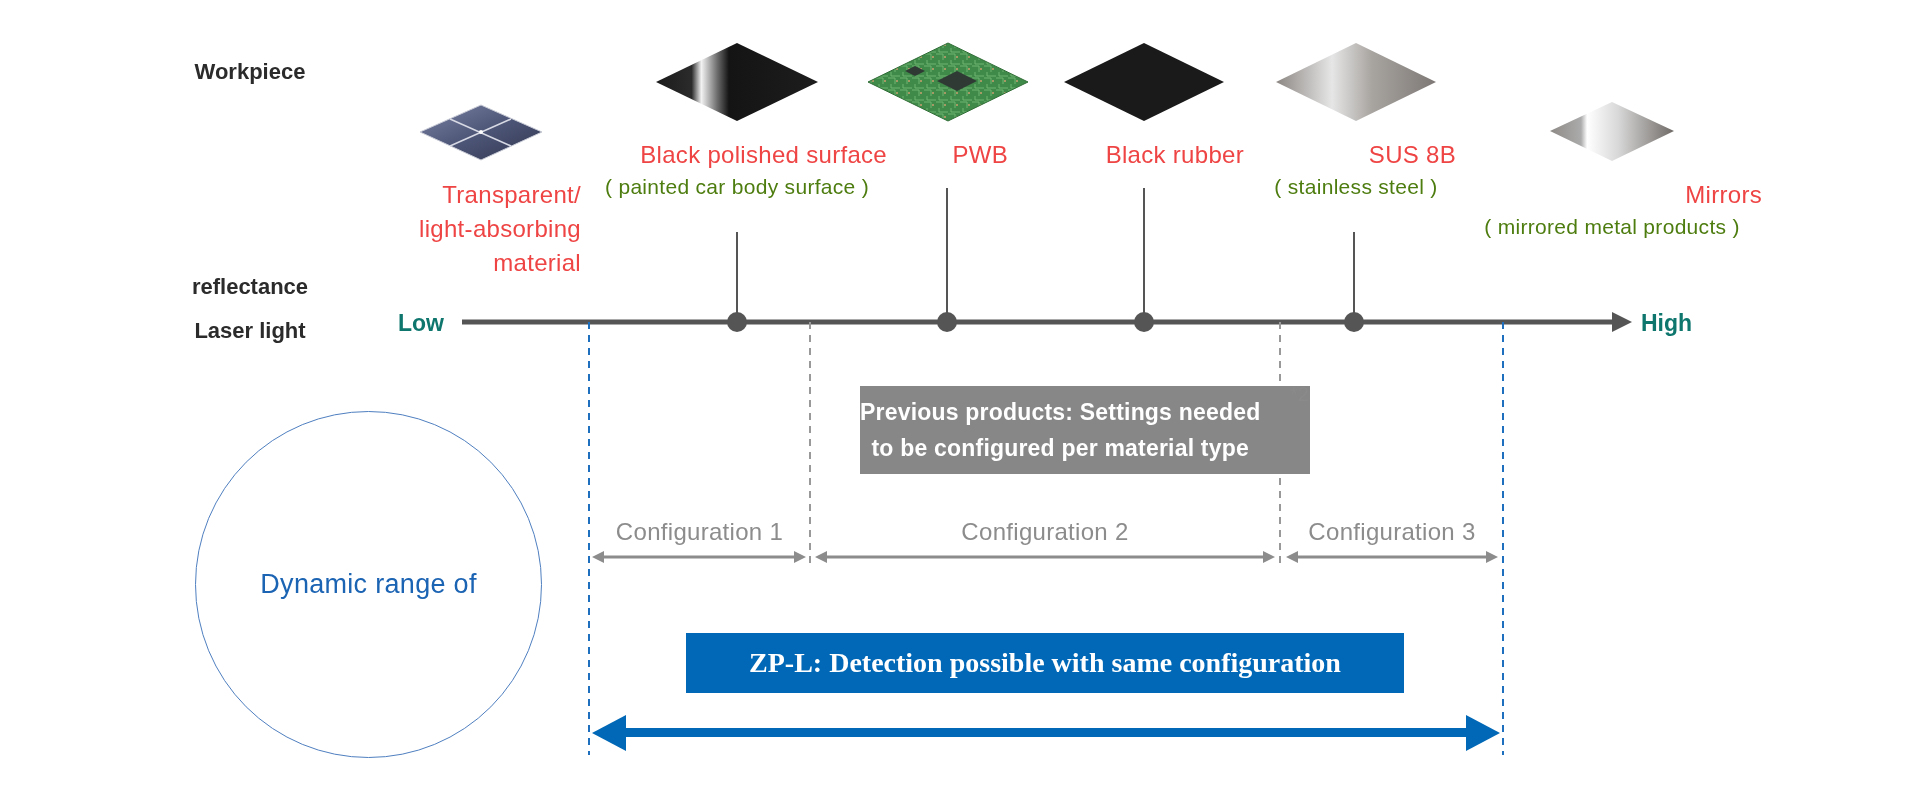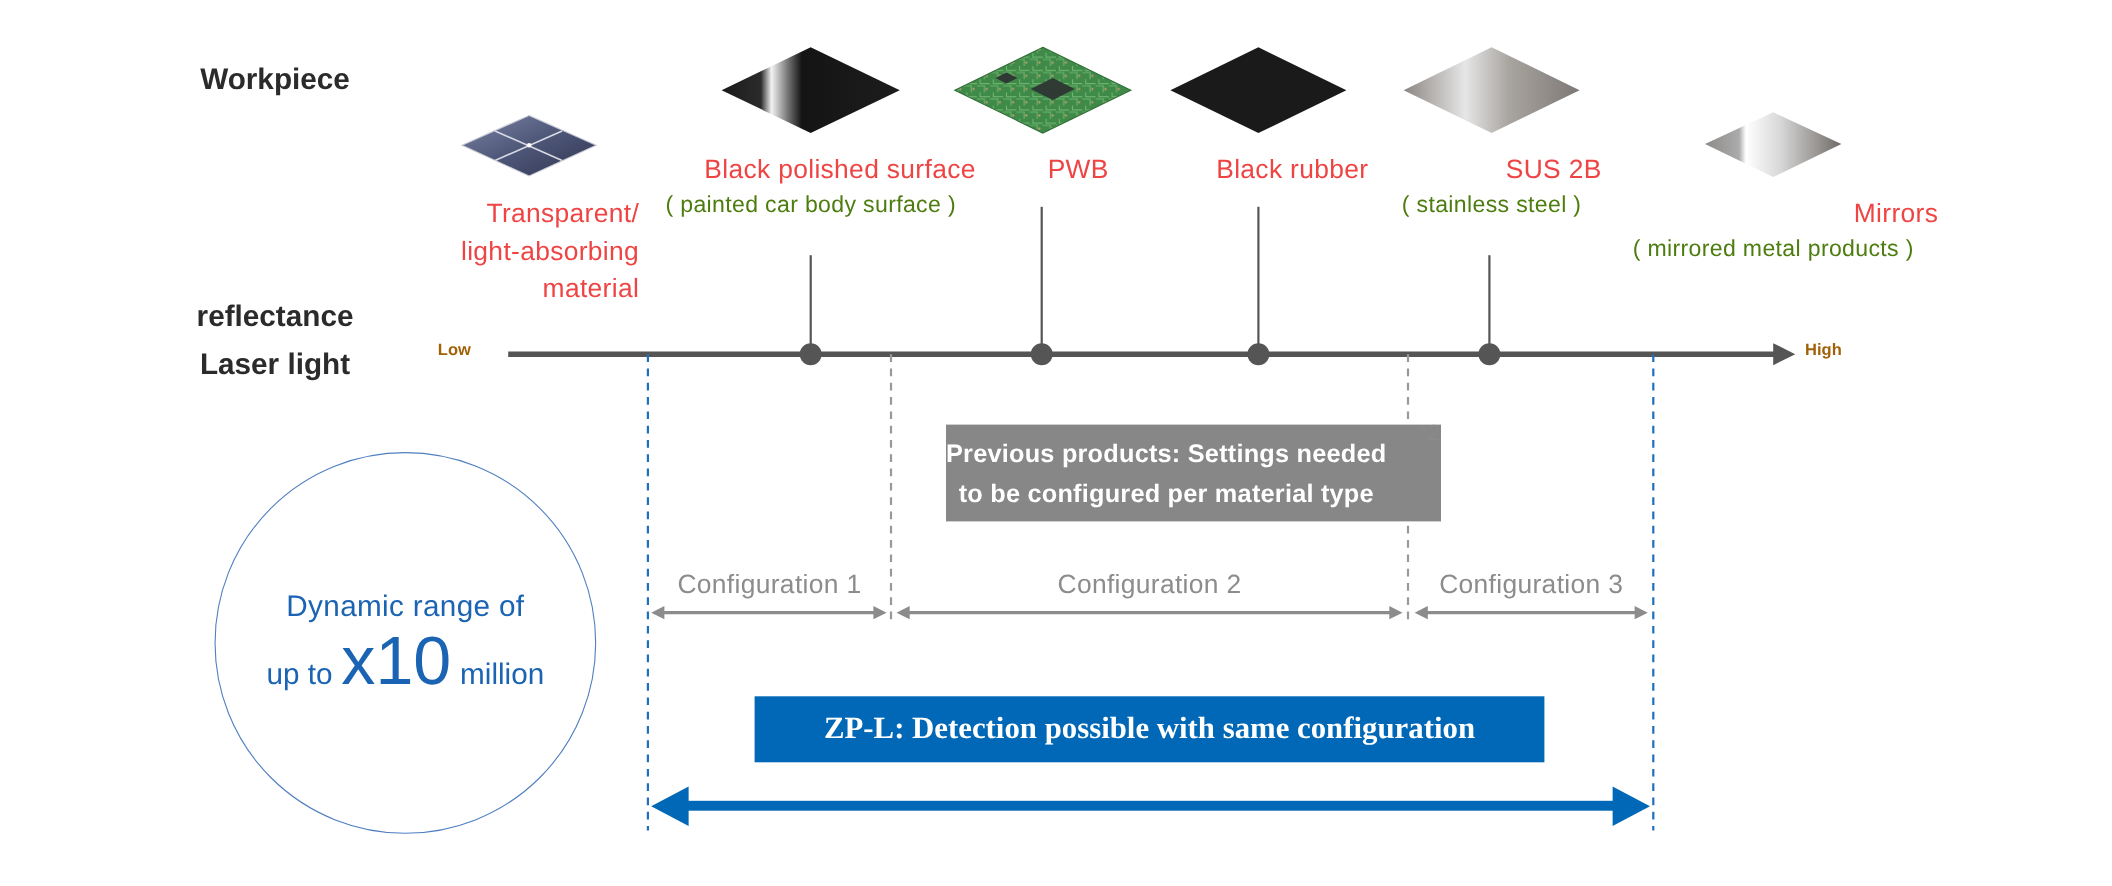"Workpiece" .row-label { font-size: 27px -> 22px }
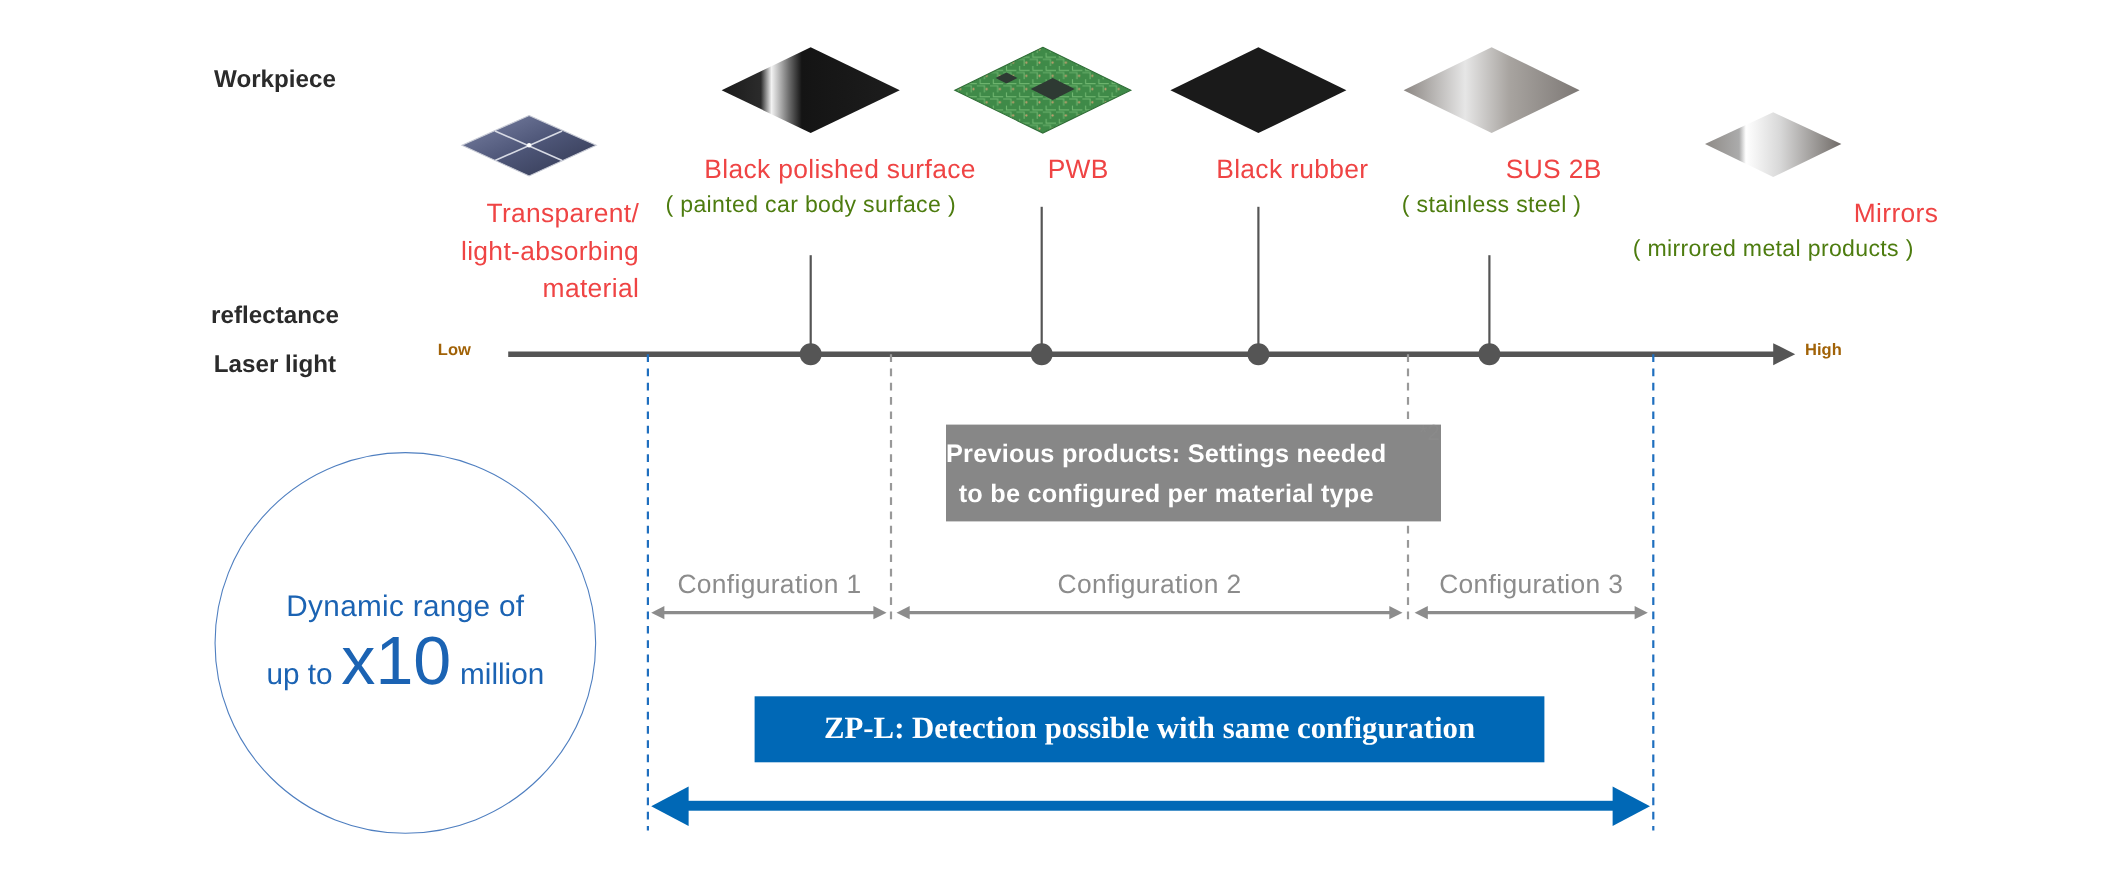"SUS 2B" div.wp-name { text: 2B -> 8B }
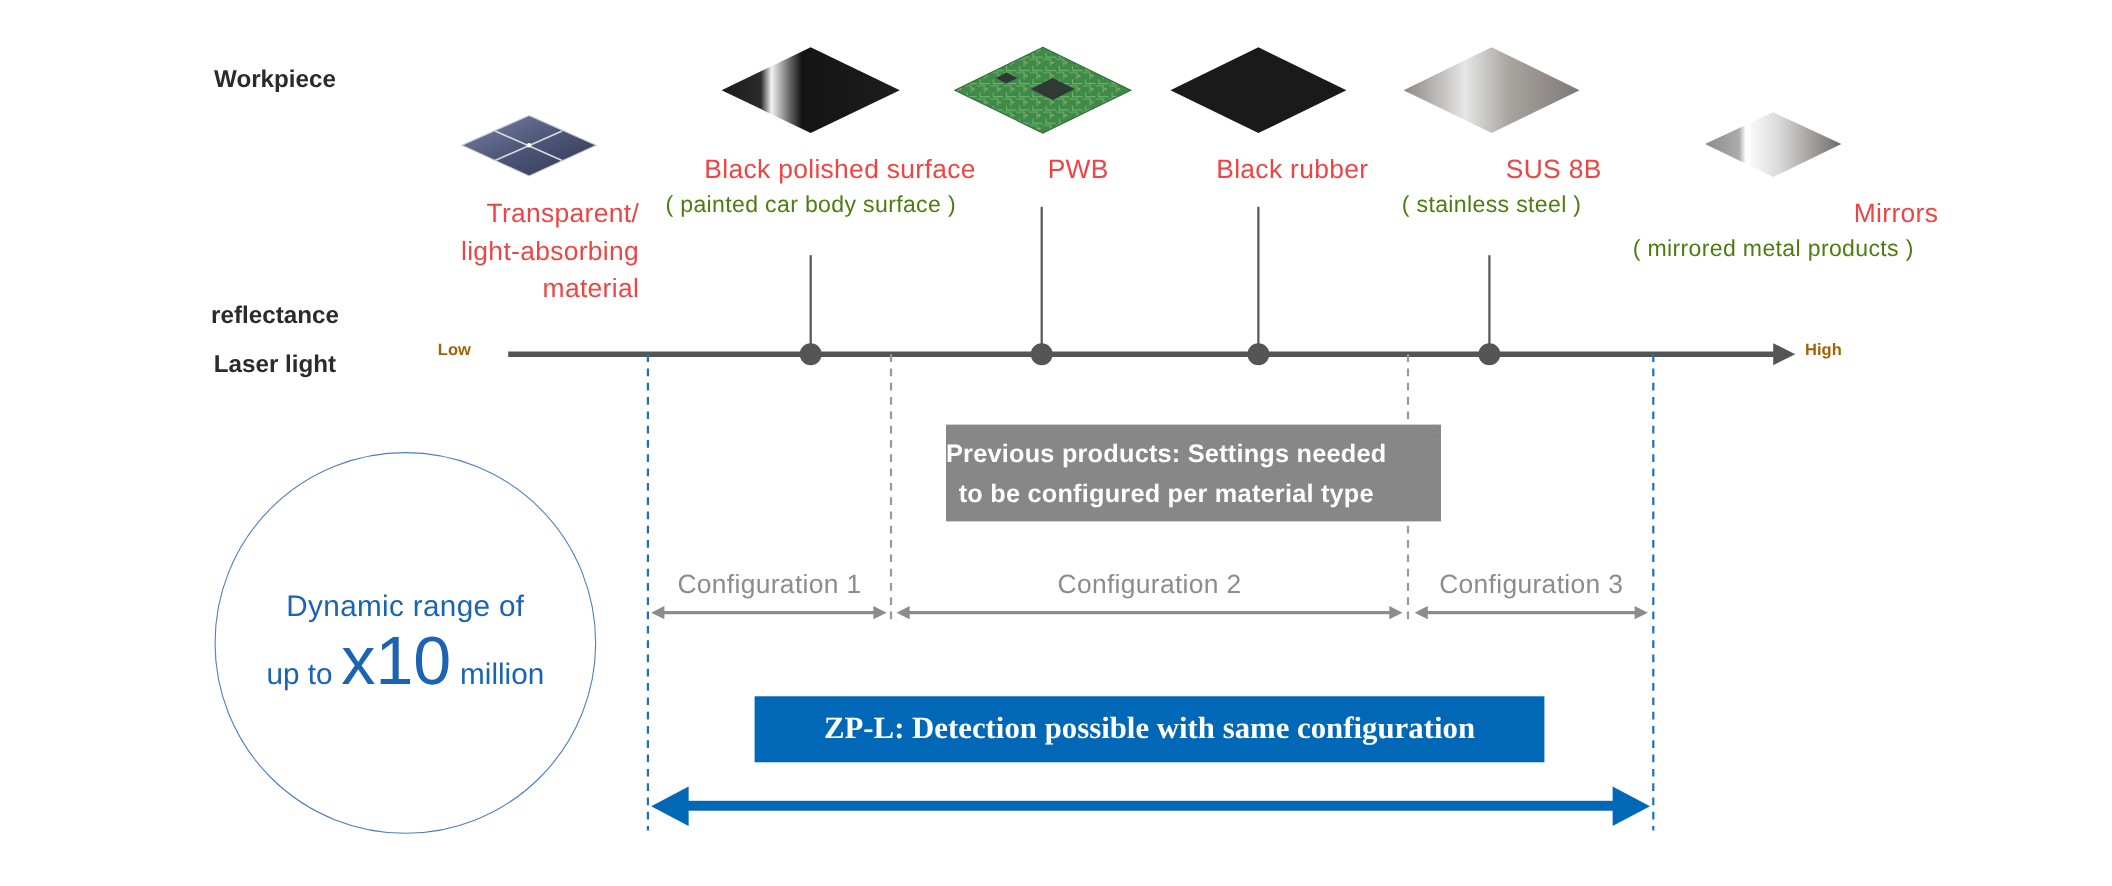"Low" .axis-end { color: #a16207 -> #0f766e; font-size: 15px -> 23px }
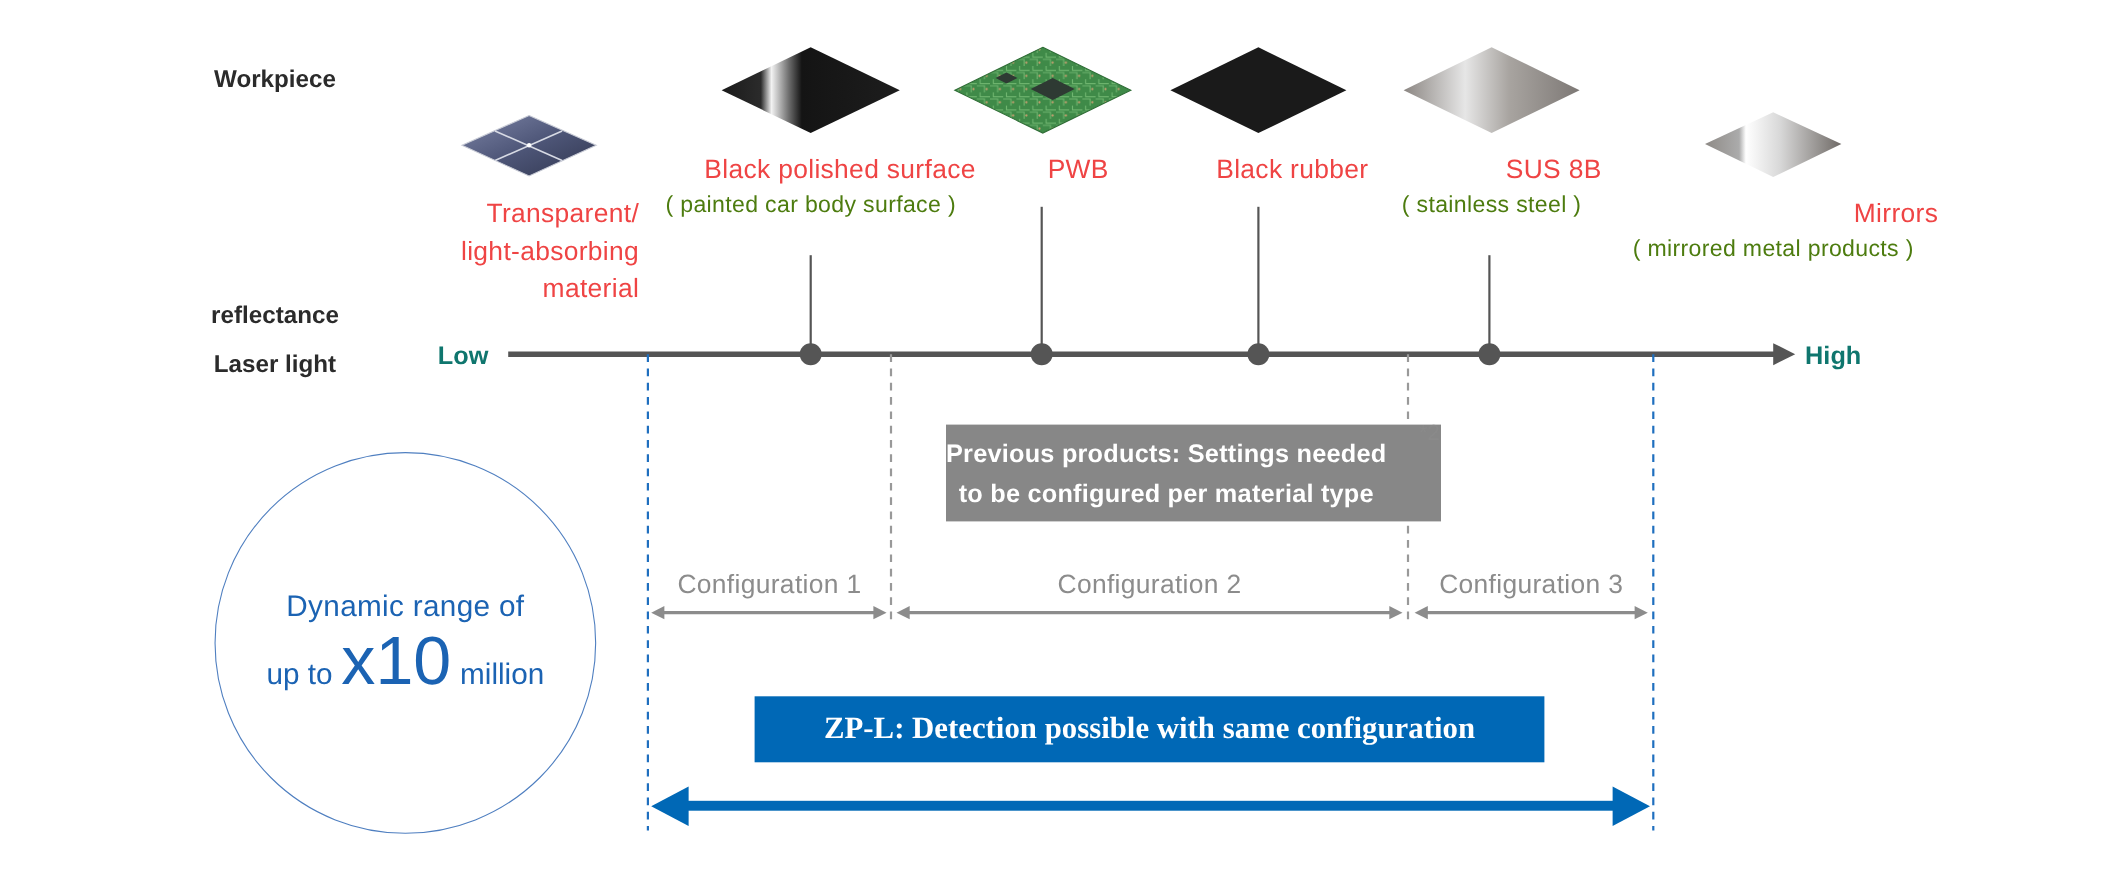"up to" div.l2 { html: <div> <span>up to</span> <span>x10</span> <span>million</span> </div> -> none }
